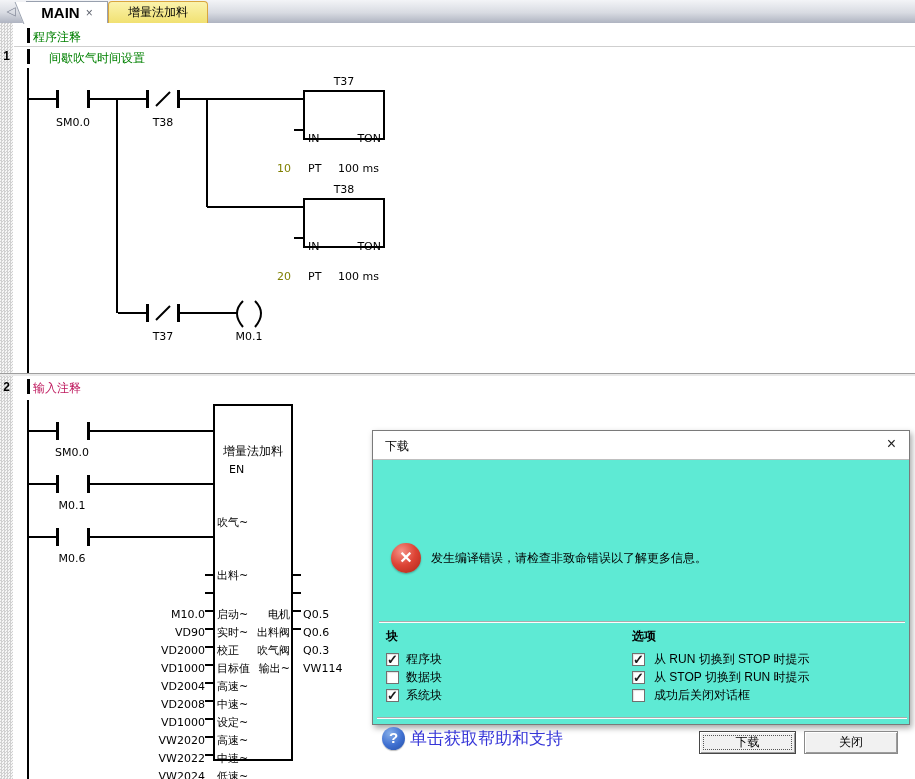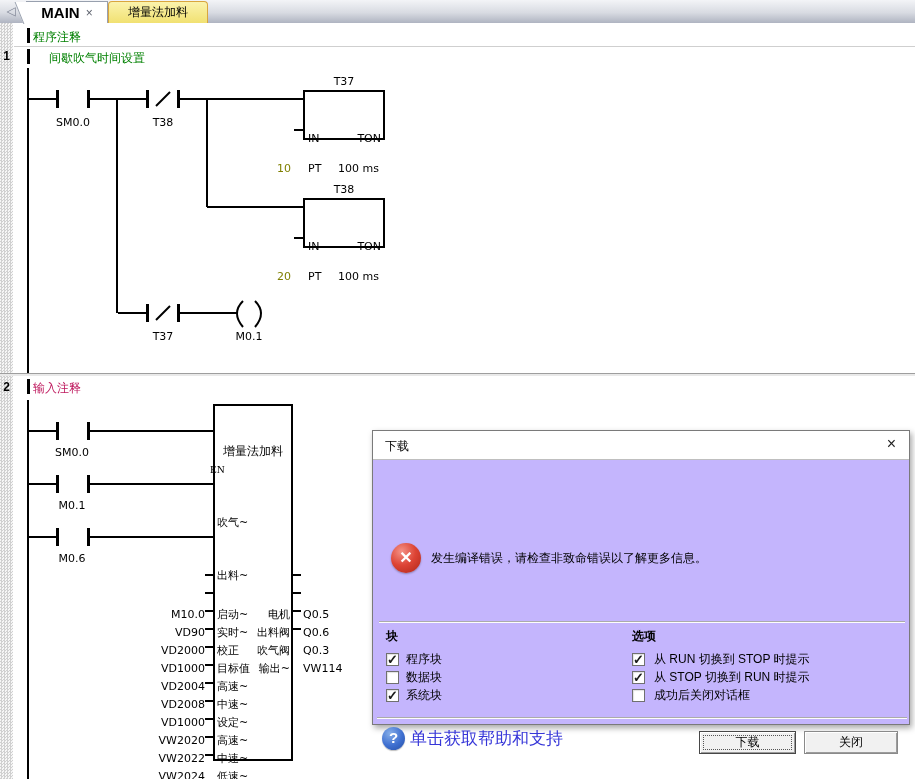"下载" .dialog { background: #c4b5fd -> #5eead4 }
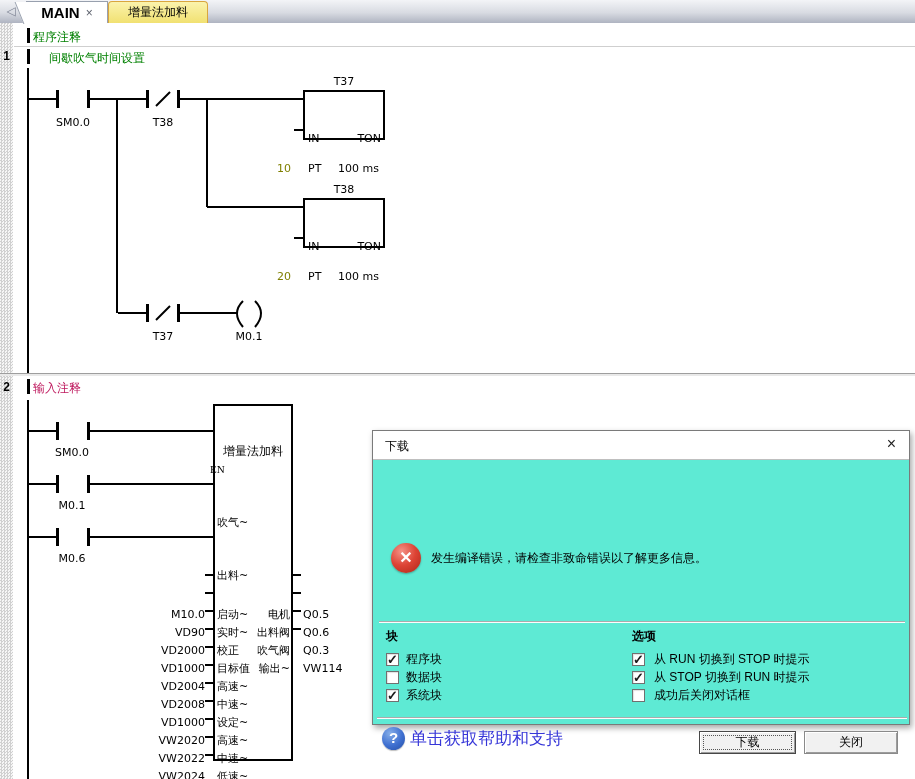"EN" div.lbl { font-family: Liberation Serif, serif -> none; left: 210px -> 229px }
